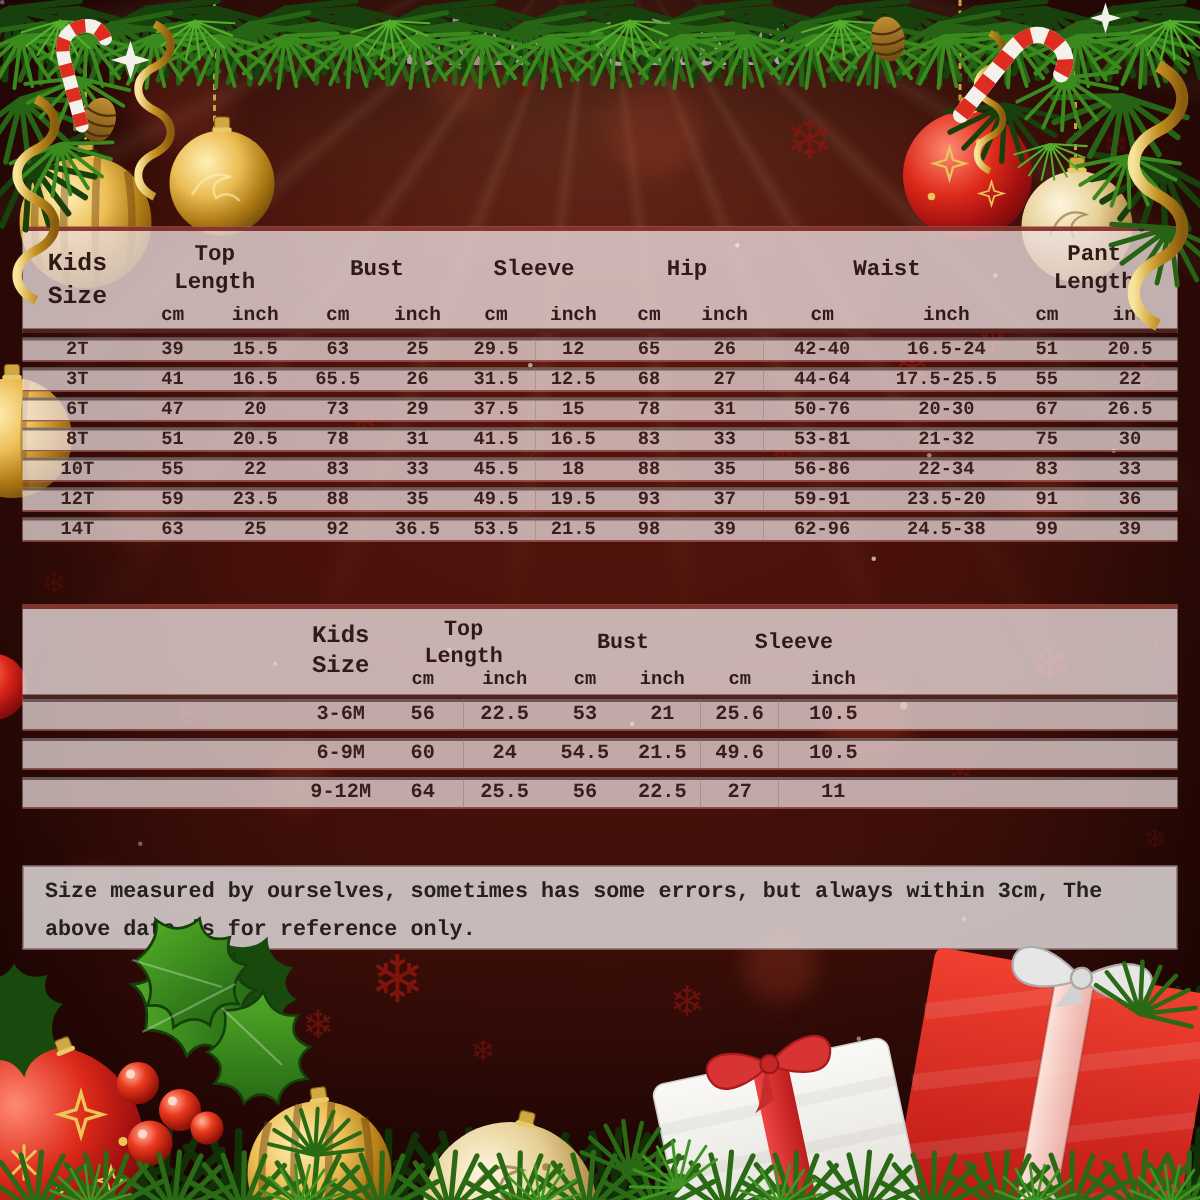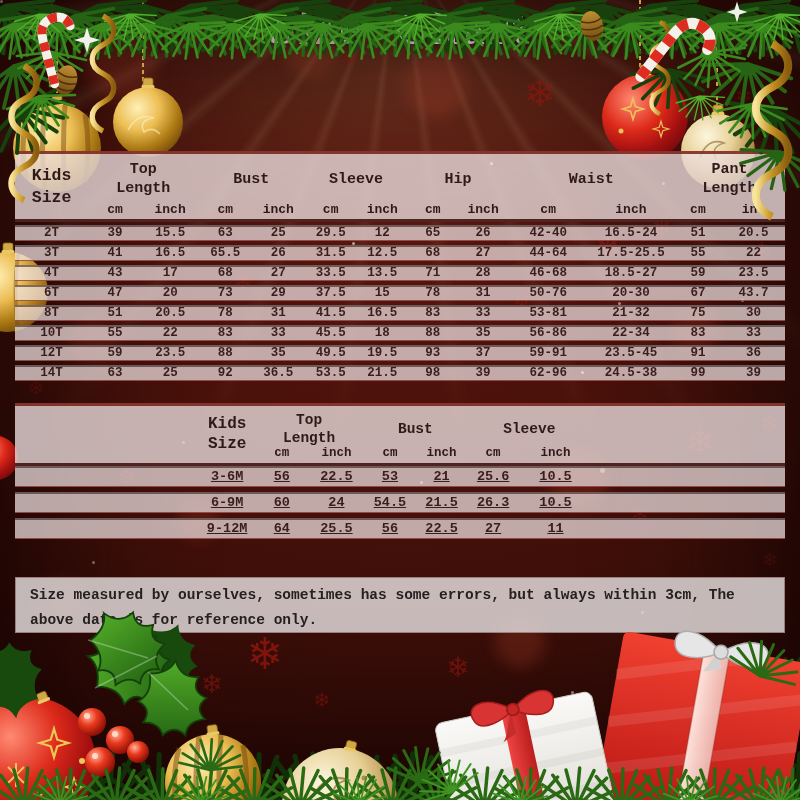"4T" tr { html: <tr> <td>4T</td> <td>43</td> <td>17</td> <td>68</td> <td>27</td> <td>33.5</td> <td>13.5</td> <td>71</td> <td>28</td> <td>46-68</td> <td>18.5-27</td> <td>59</td> <td>23.5</td> </tr> -> none }
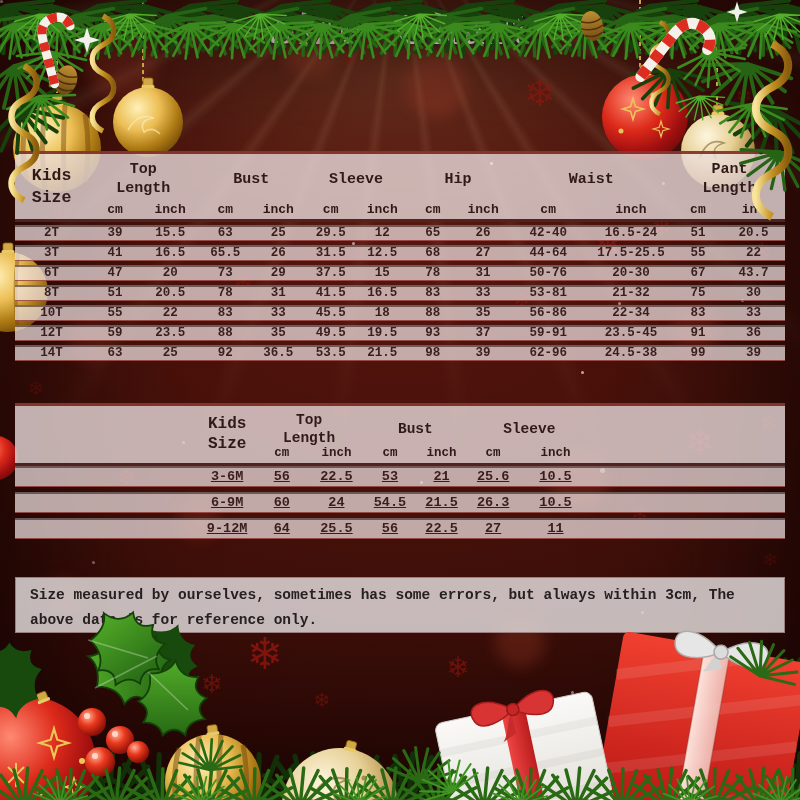"43.7" td { text: 43.7 -> 26.5 }
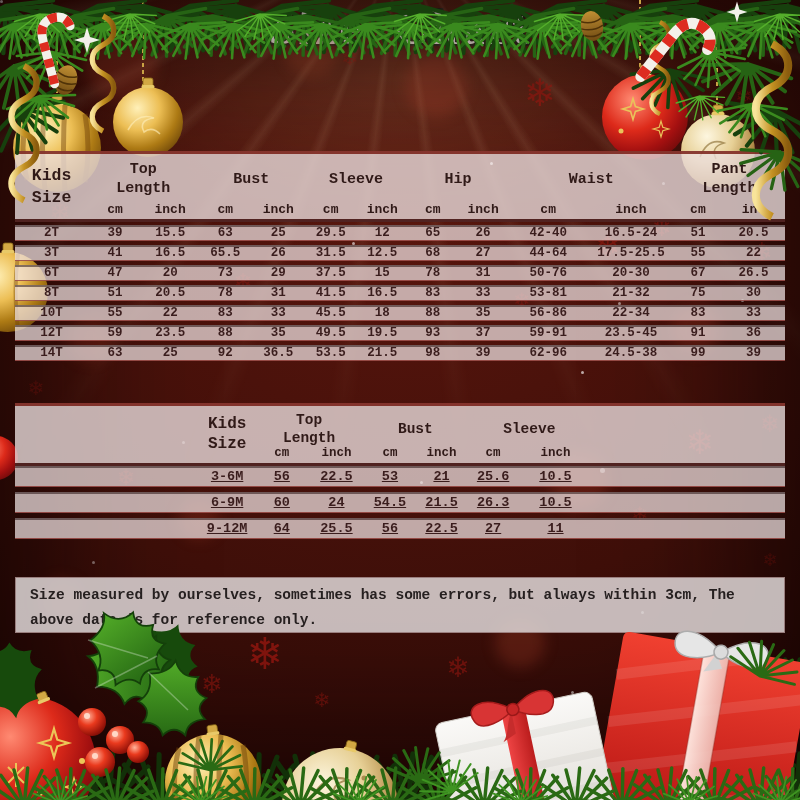"23.5-45" td { text: 23.5-45 -> 23.5-20 }
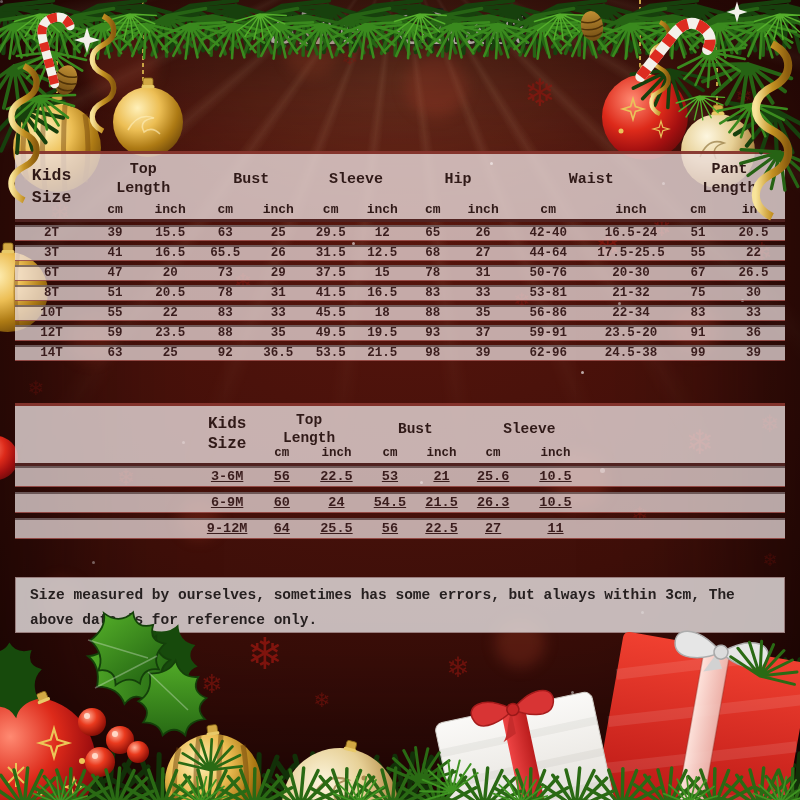"3-6M" #t2b { text-decoration: underline -> none }
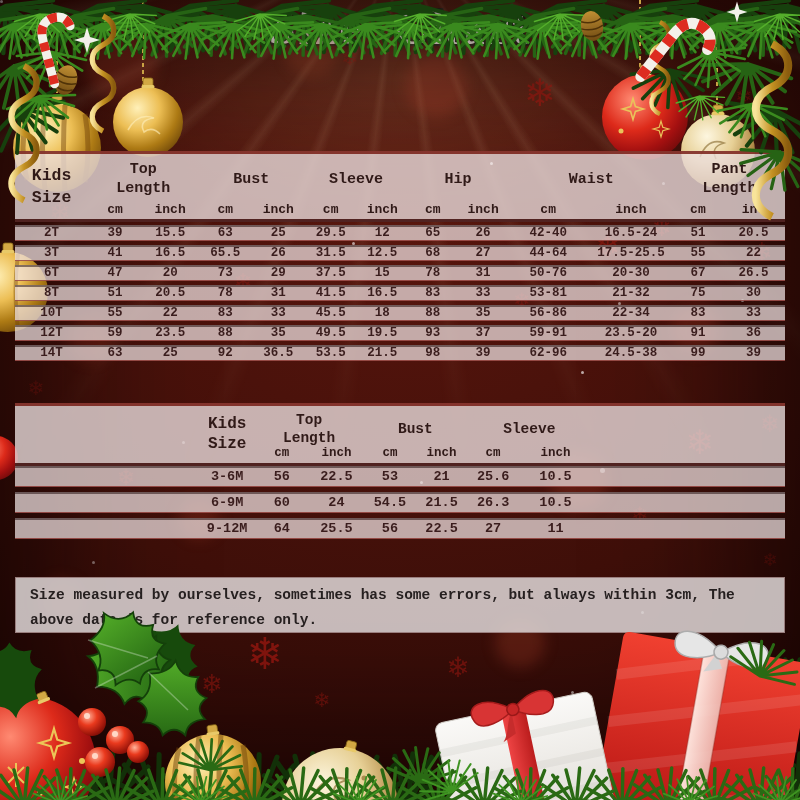"26.3" td { text: 26.3 -> 49.6 }
